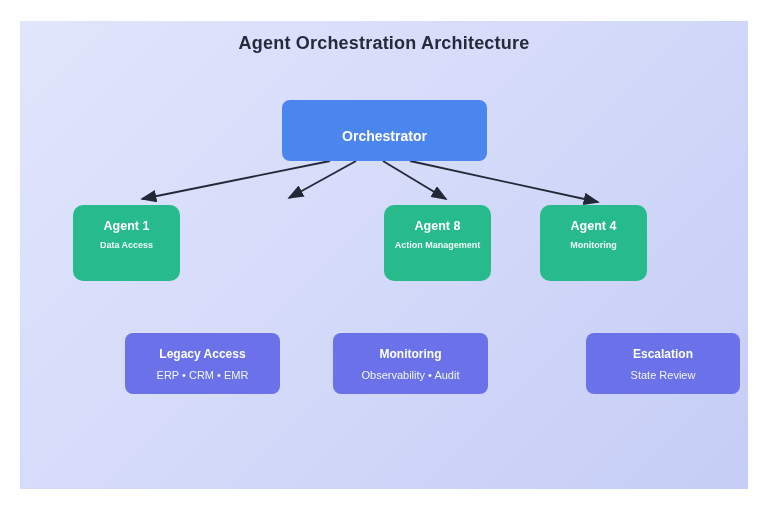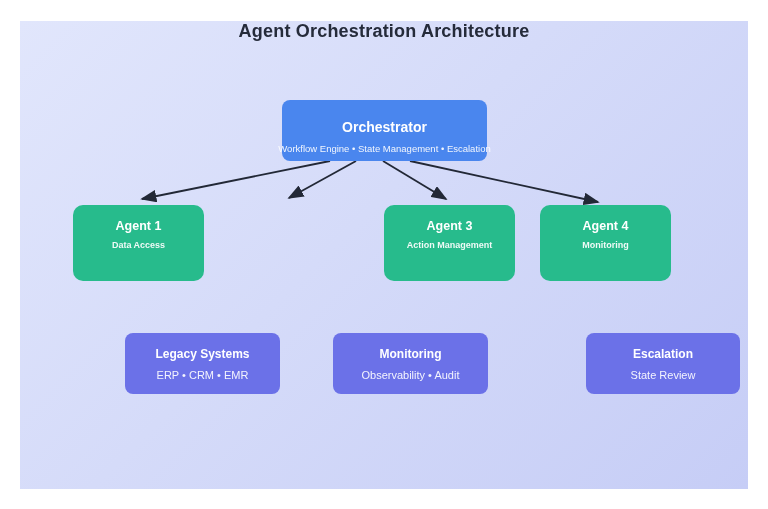"Agent Orchestration Architecture" .diagram-title { top: 0 -> 12px }
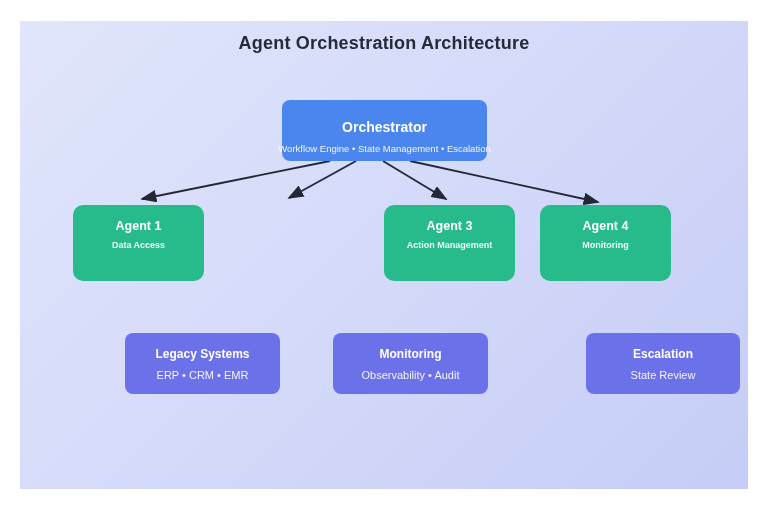"Orchestrator" .orchestrator { padding-top: 19px -> 28px }
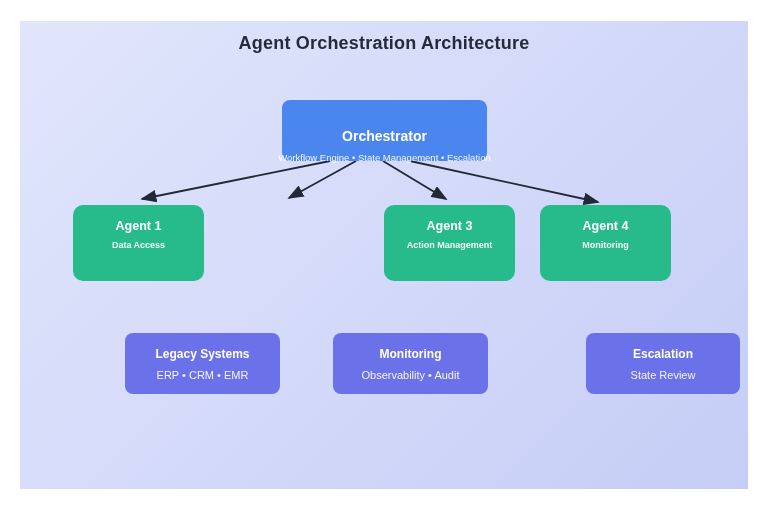"Workflow Engine • State Management" div.node-subtitle { html: <div>Workflow Engine • State Management • Escalation</div> -> none }
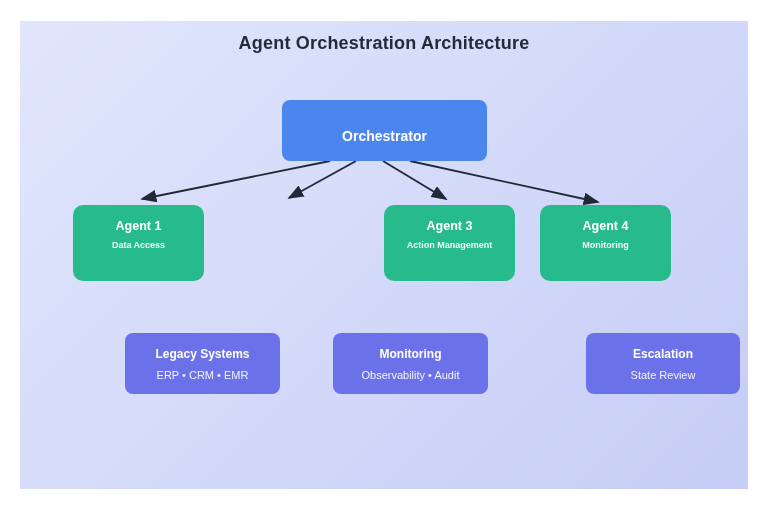"Agent 1" .agent { width: 131px -> 107px }
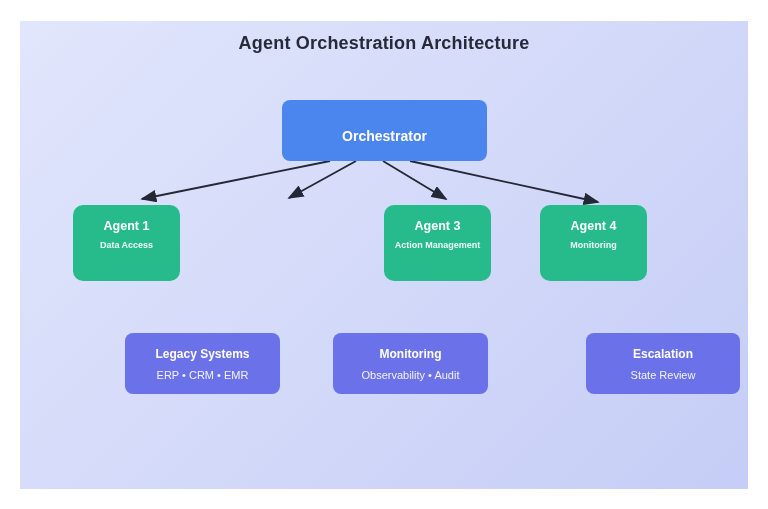"Agent 3" div.node-title { text: 3 -> 8 }
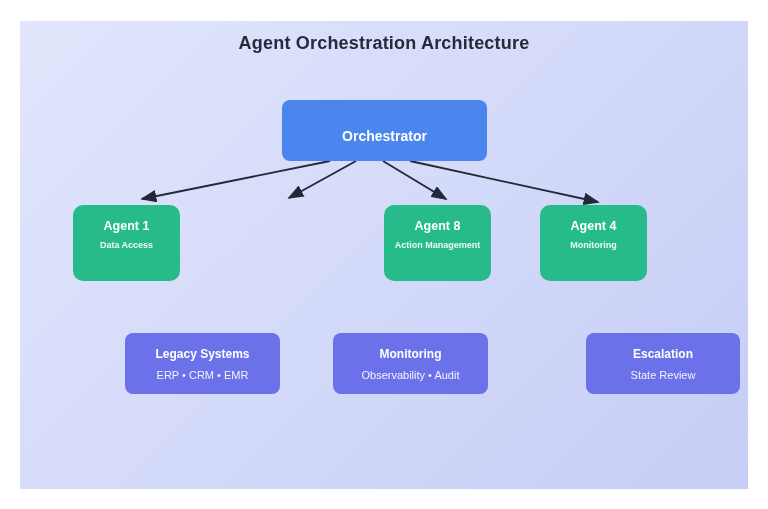"Legacy Systems" div.node-title { text: Systems -> Access }
